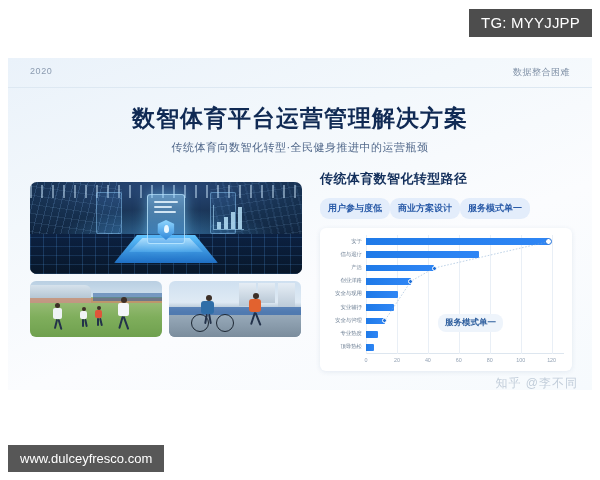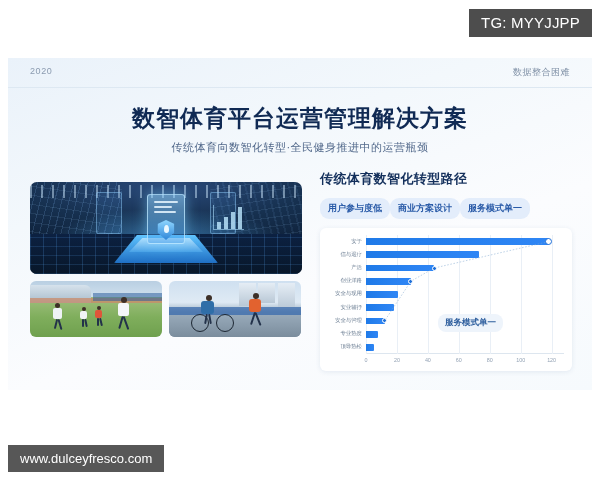"知乎 @李不同" div.zhihu { html: none -> <div>知乎 @李不同</div> }
